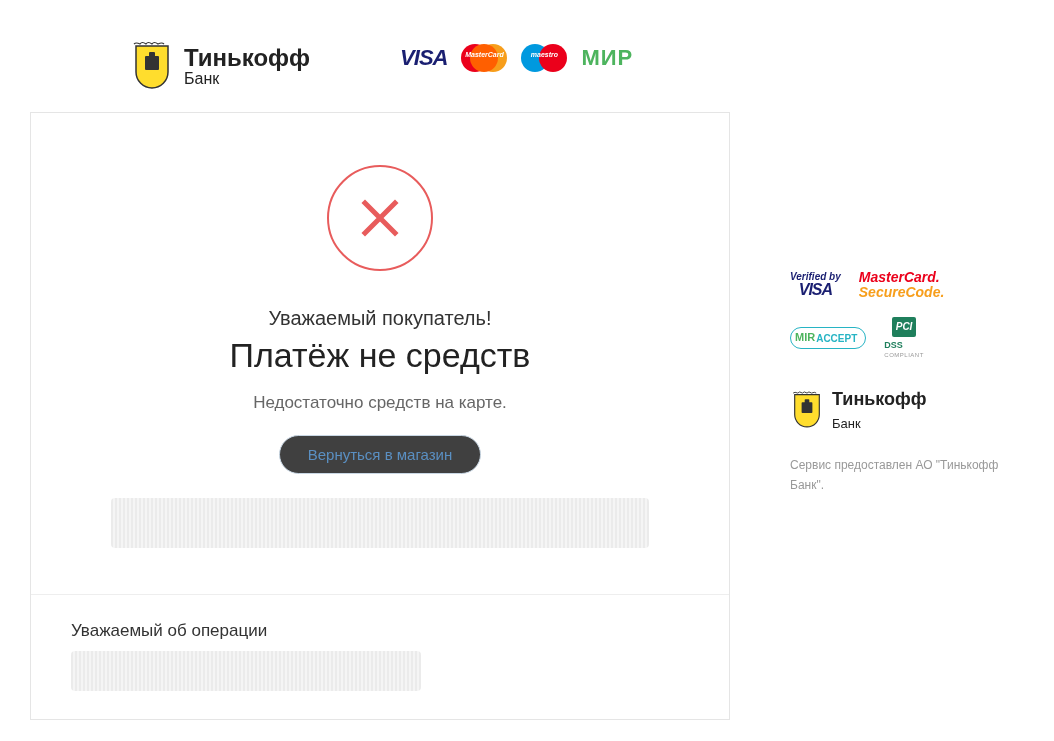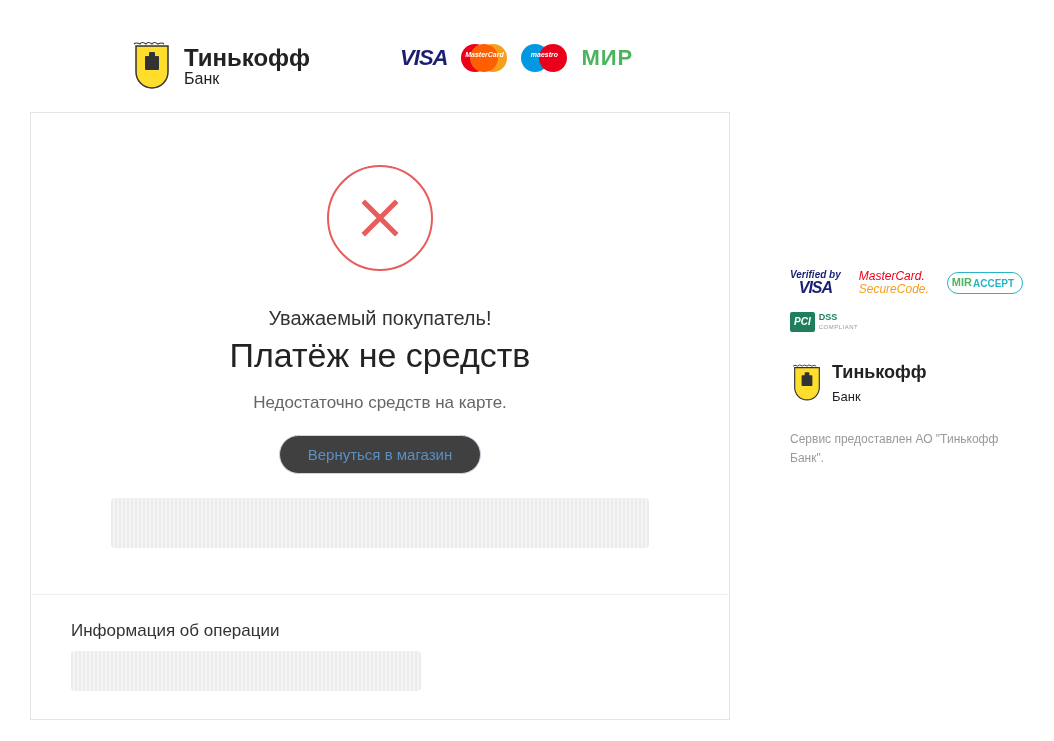"MasterCard." .msc { font-size: 12px -> 14px; font-weight: 400 -> 700 }
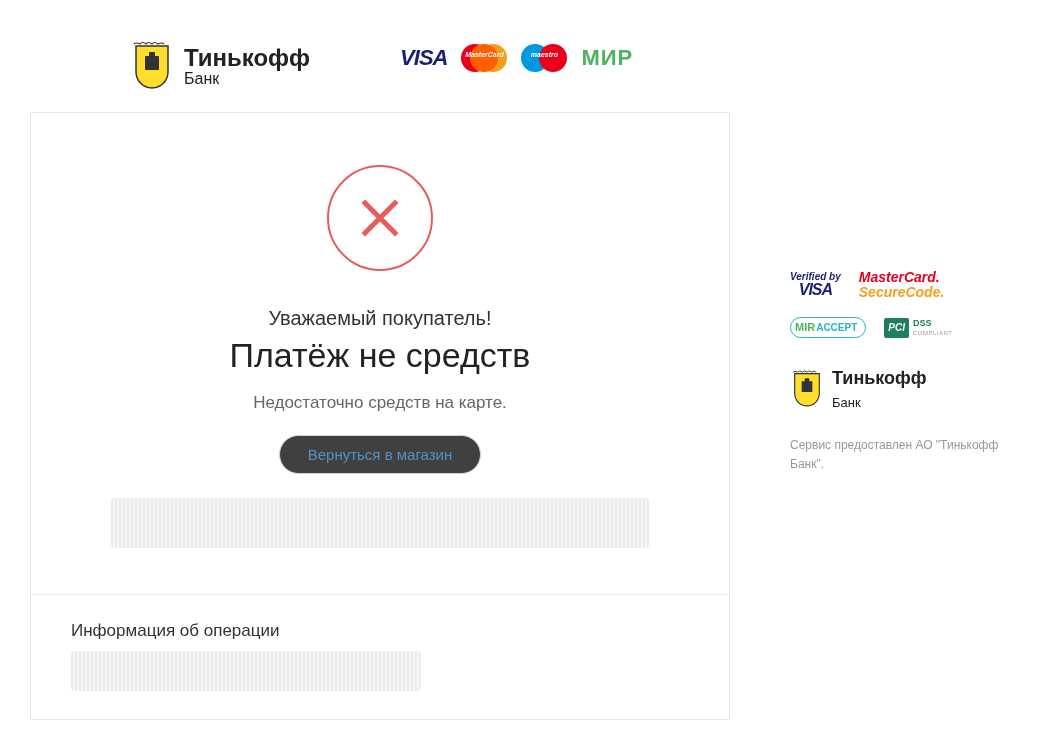"PCI" .pcidss { flex-direction: none -> column }
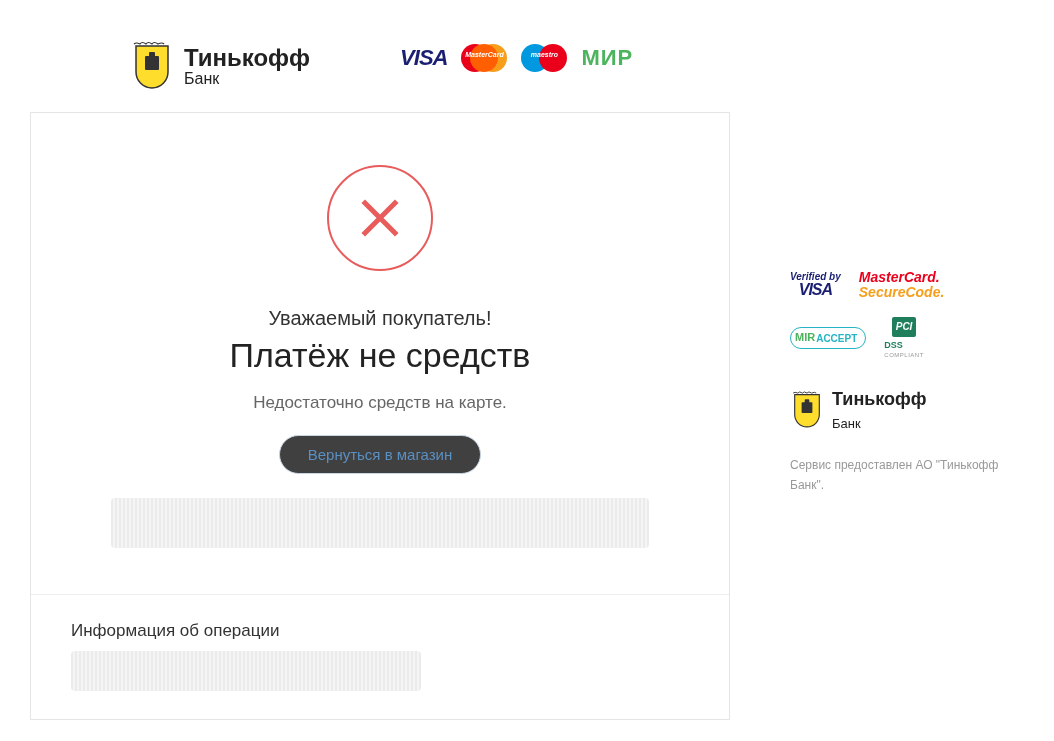"Информация об операции" div.info-label { text: Информация -> Уважаемый }
